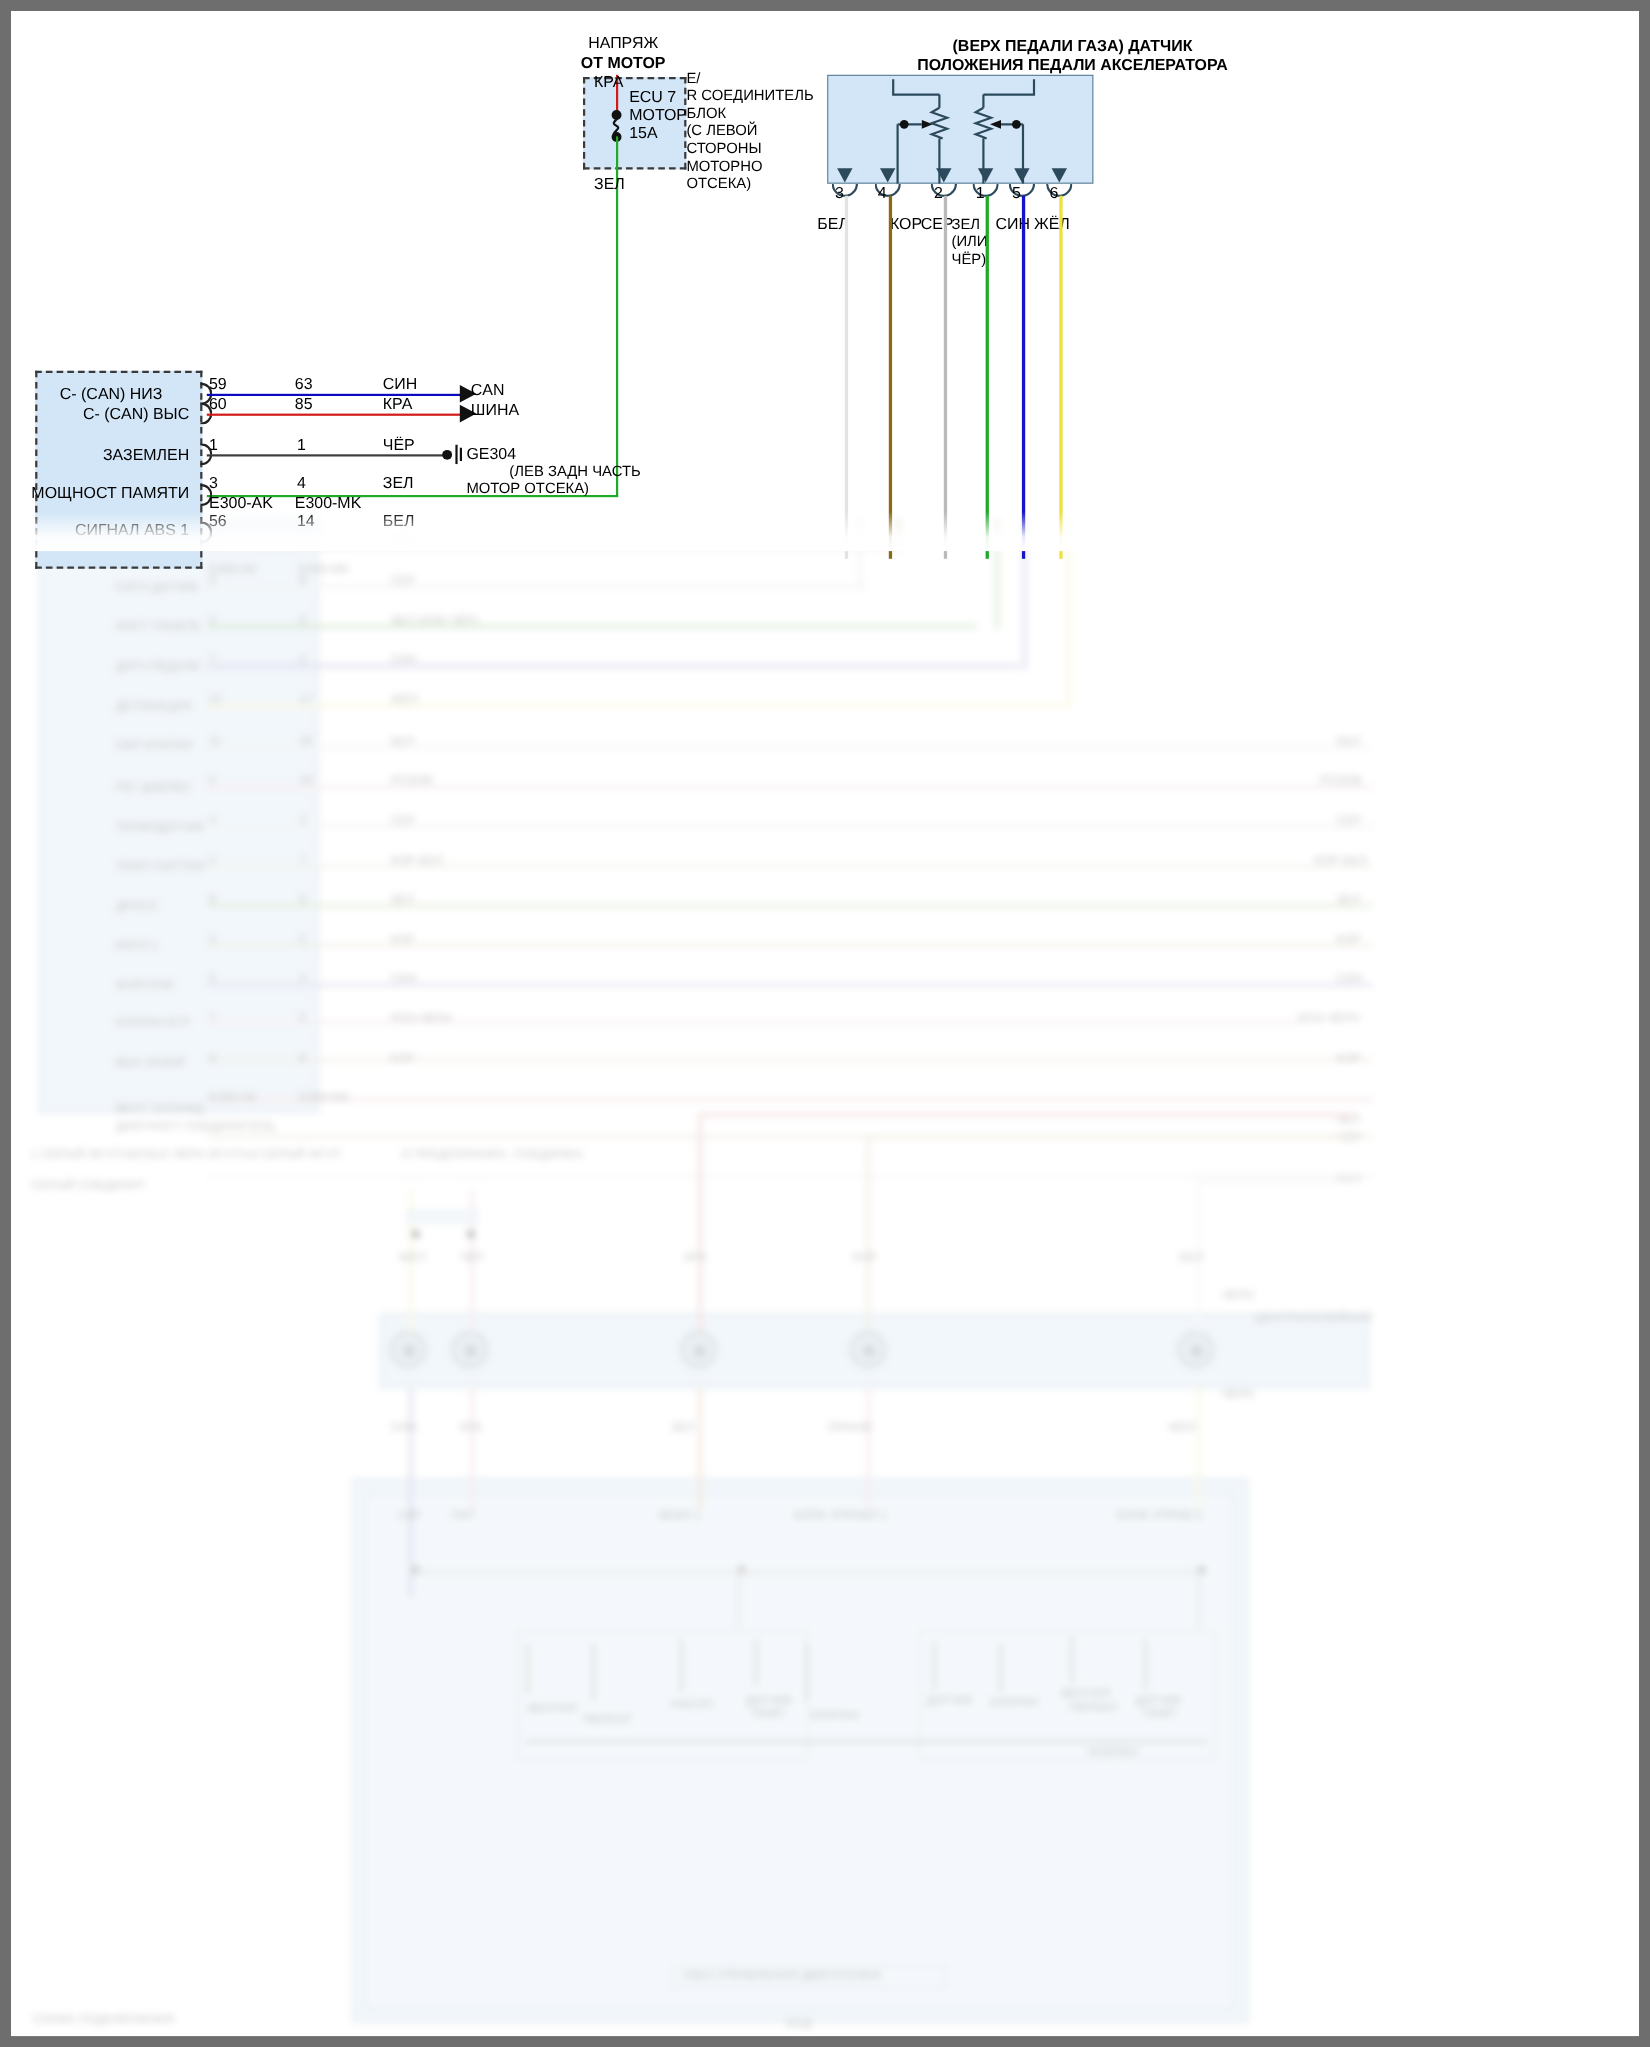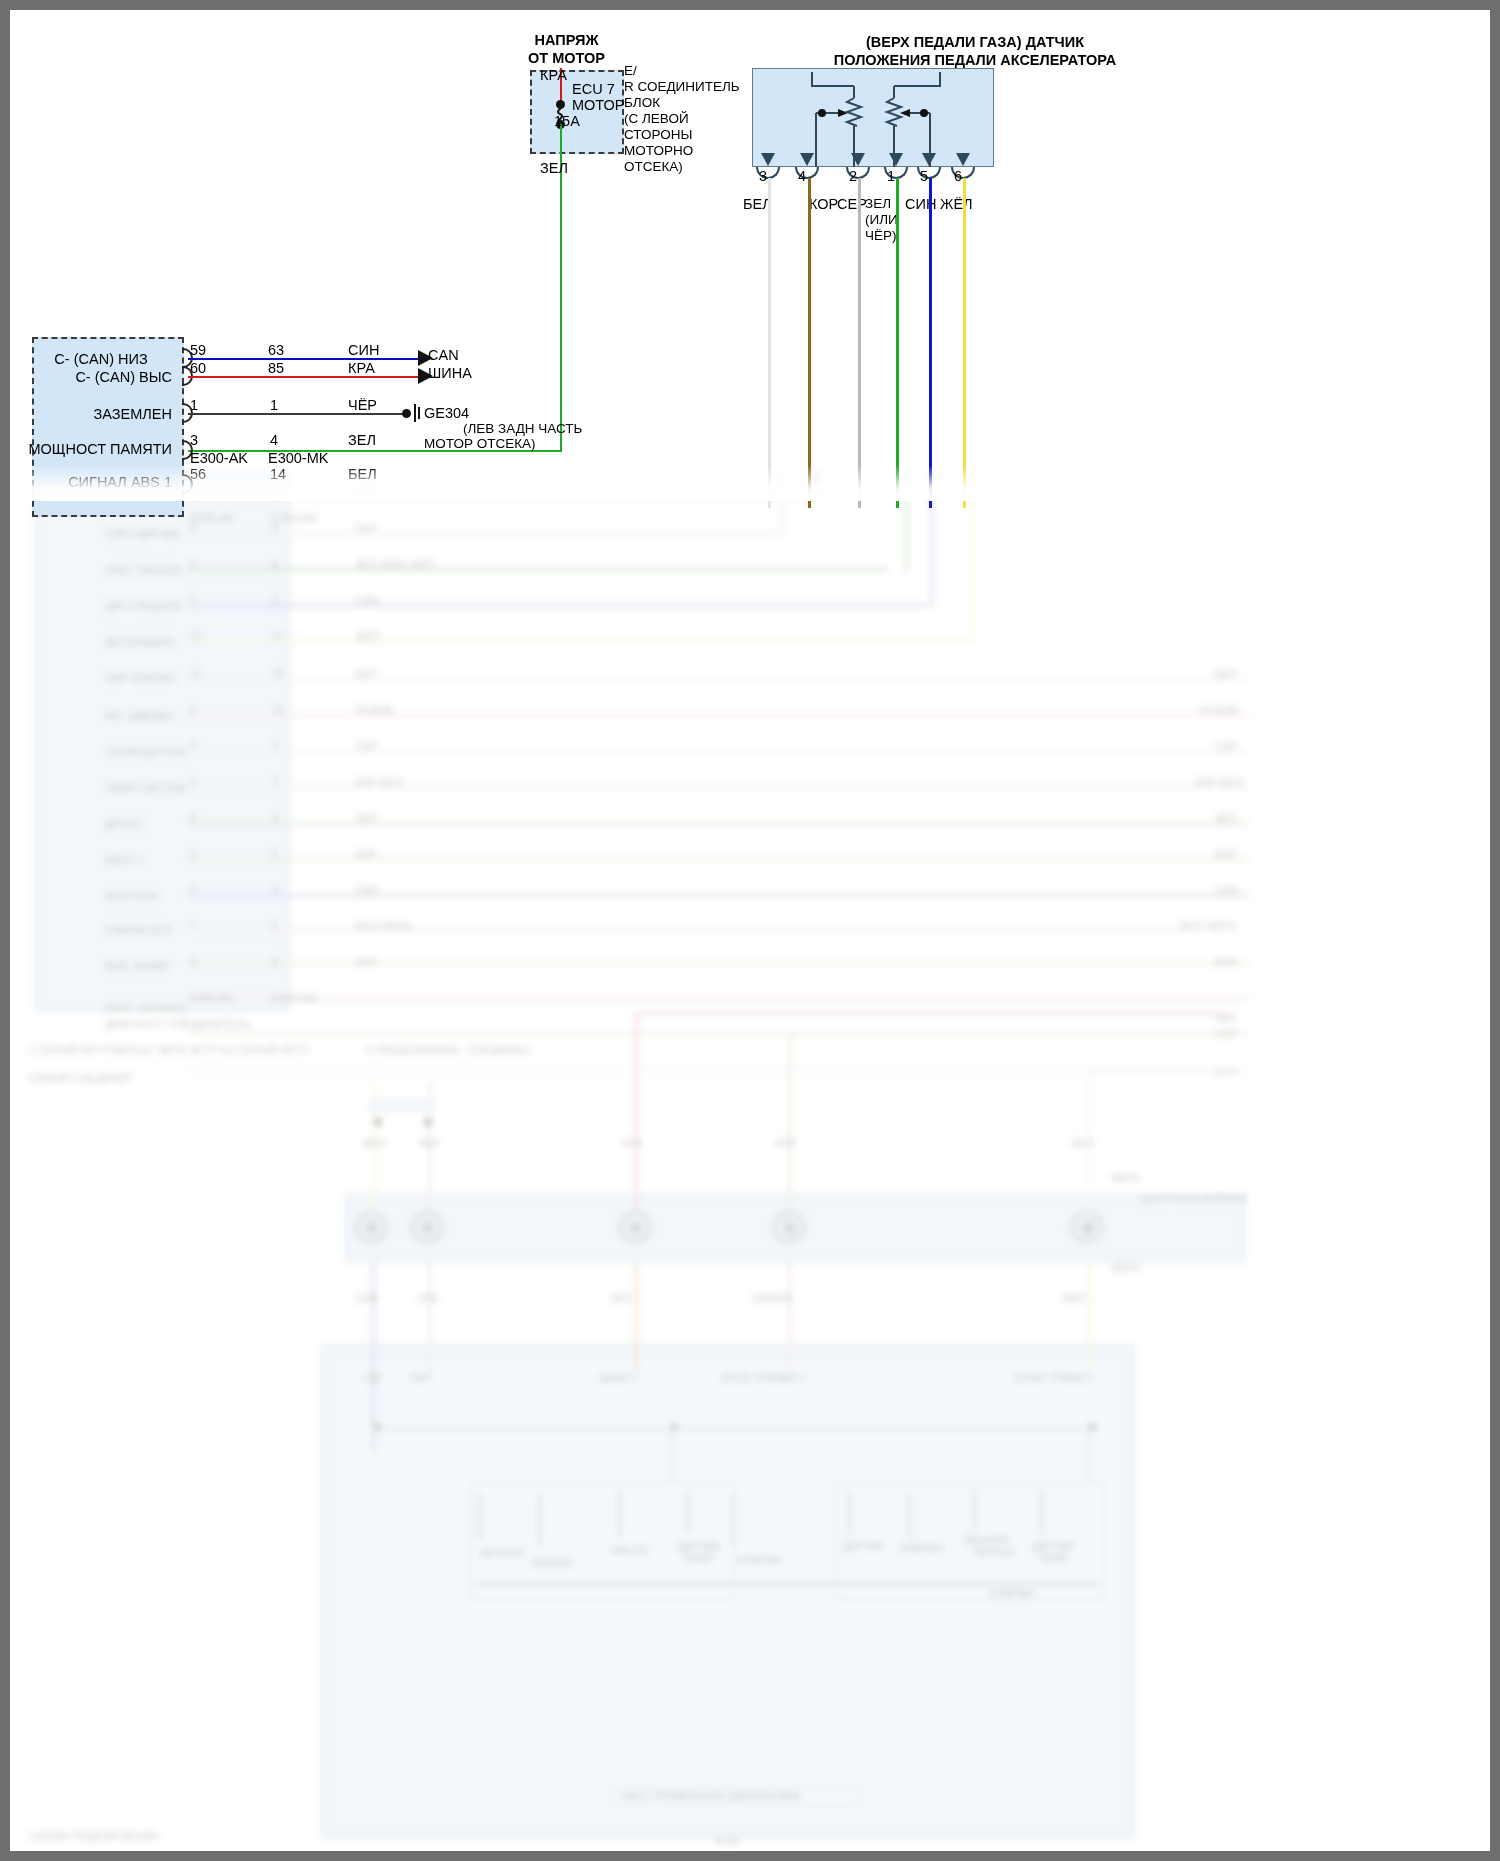"НАПРЯЖ" div.lbl { font-weight: bold -> normal }
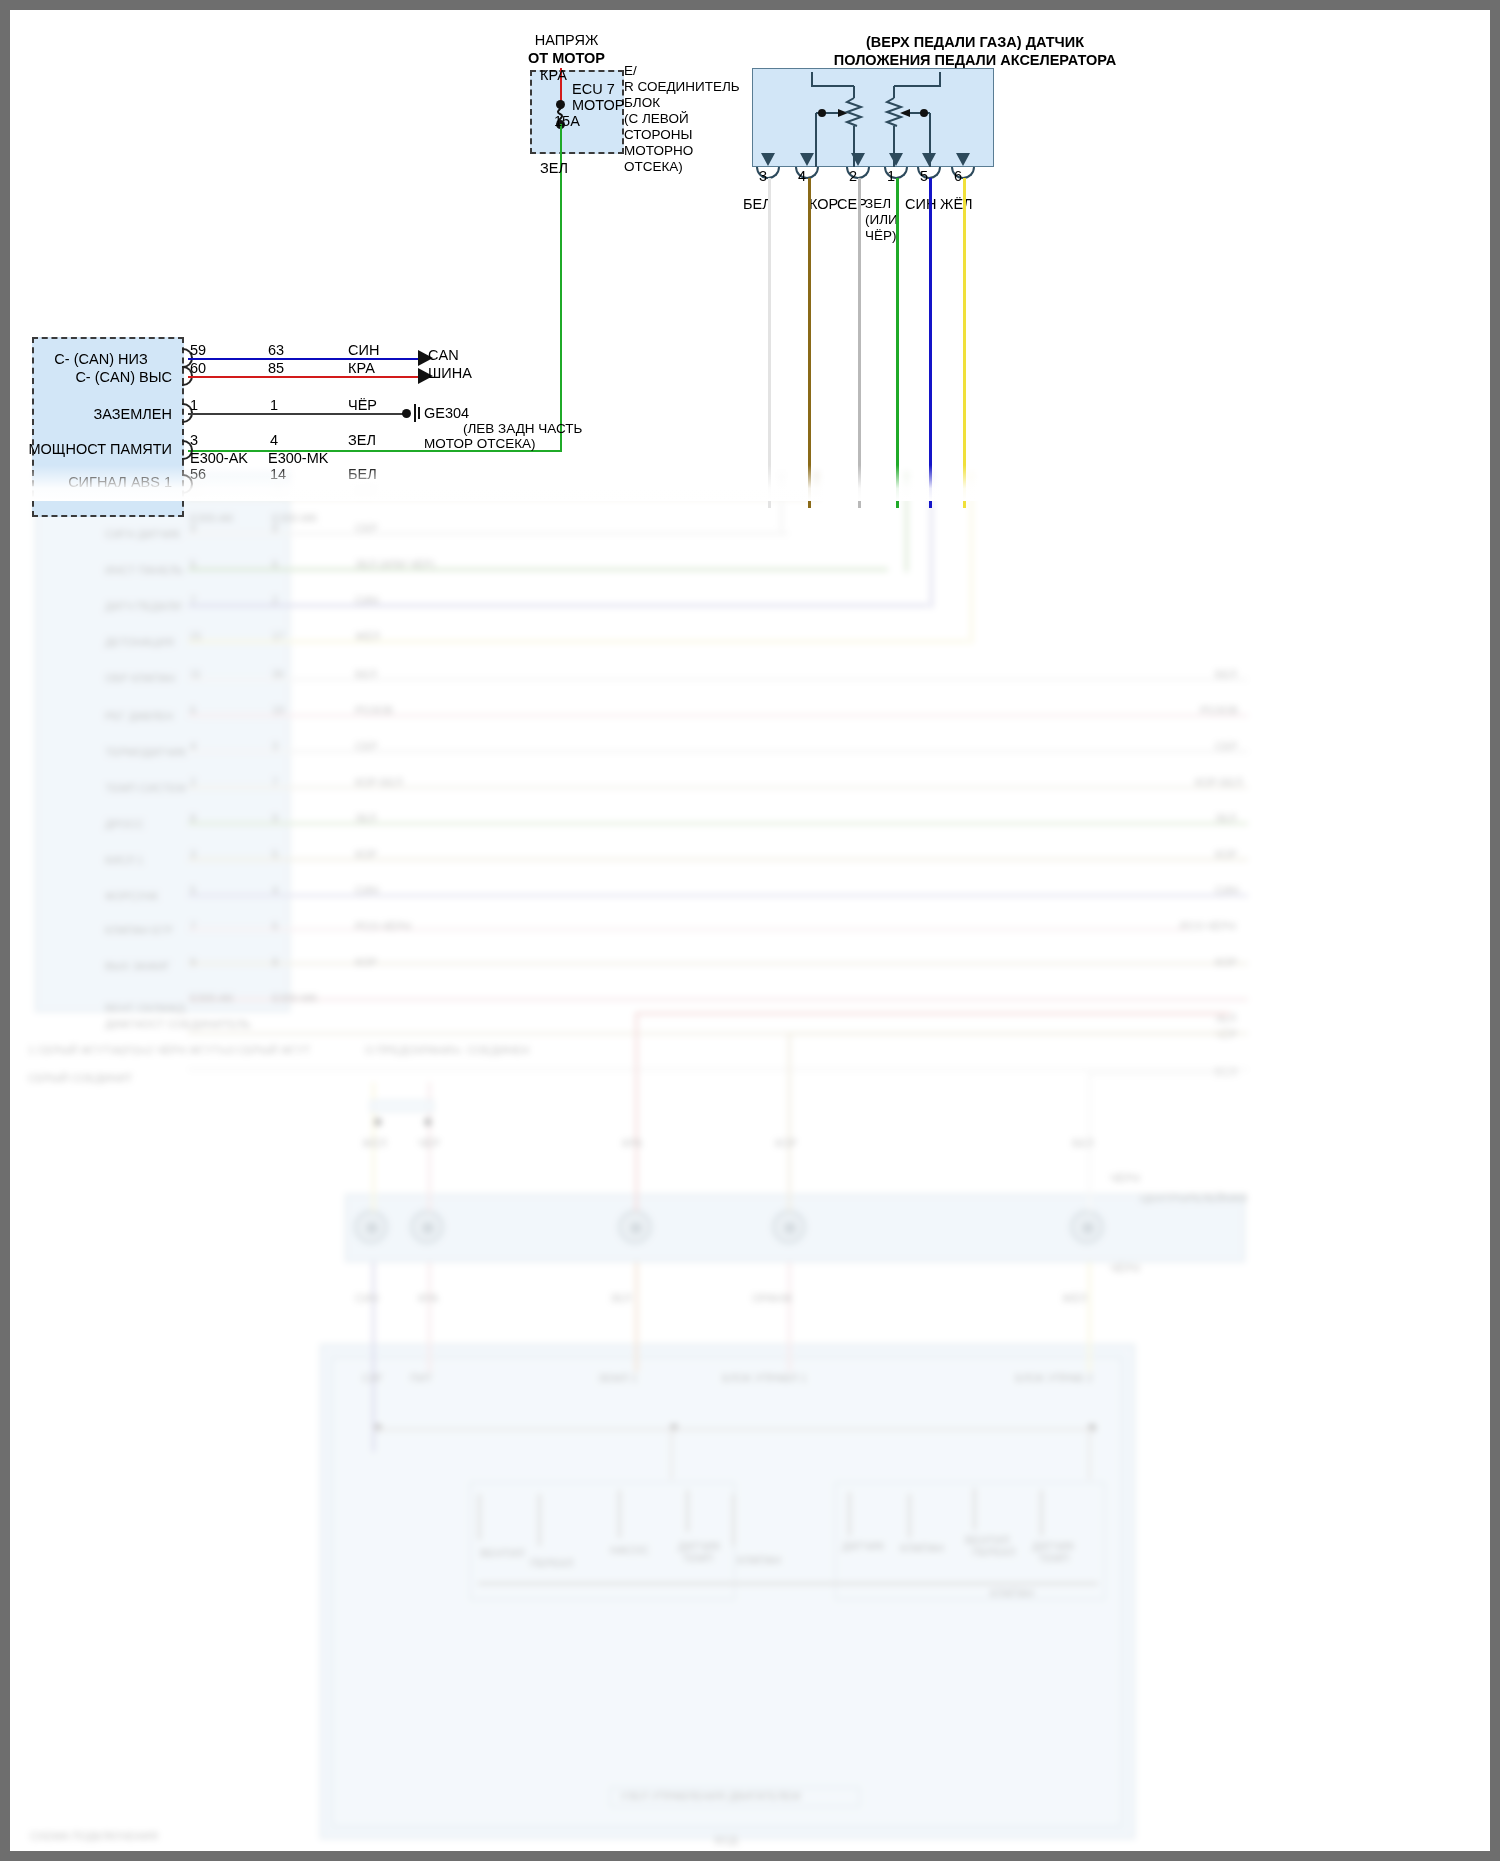"15А" div.lbl { left: 544px -> 562px }
